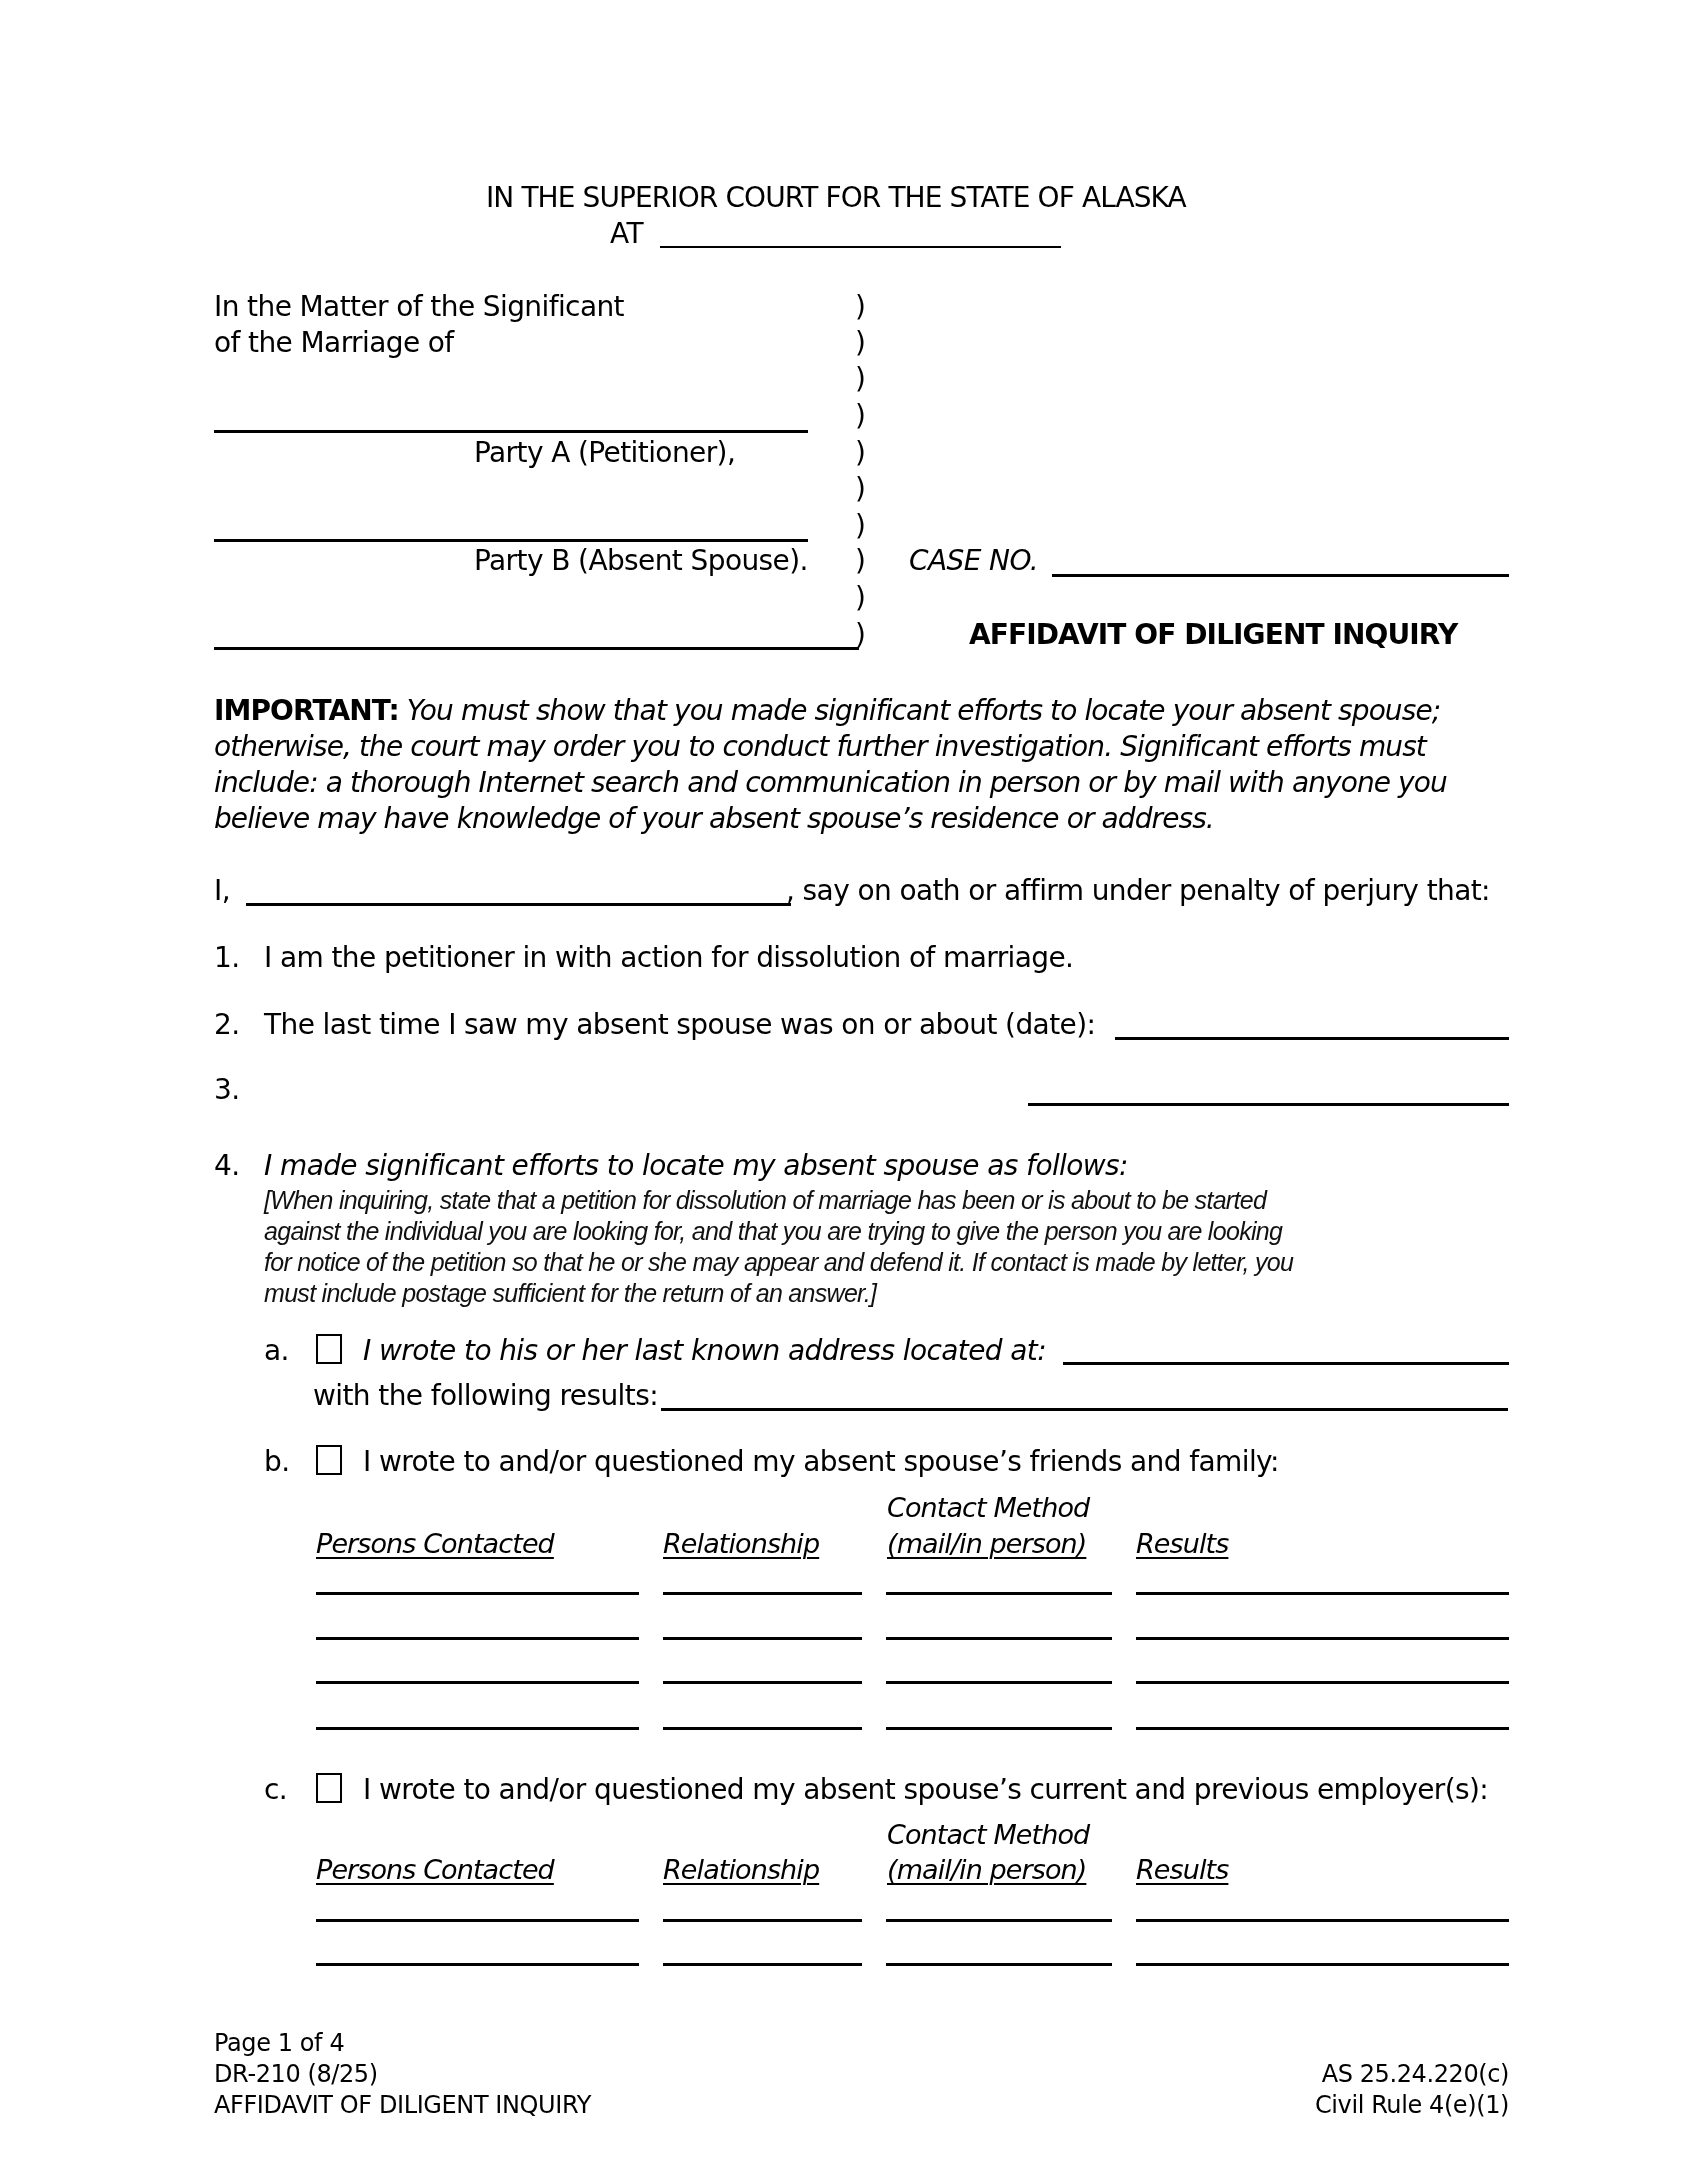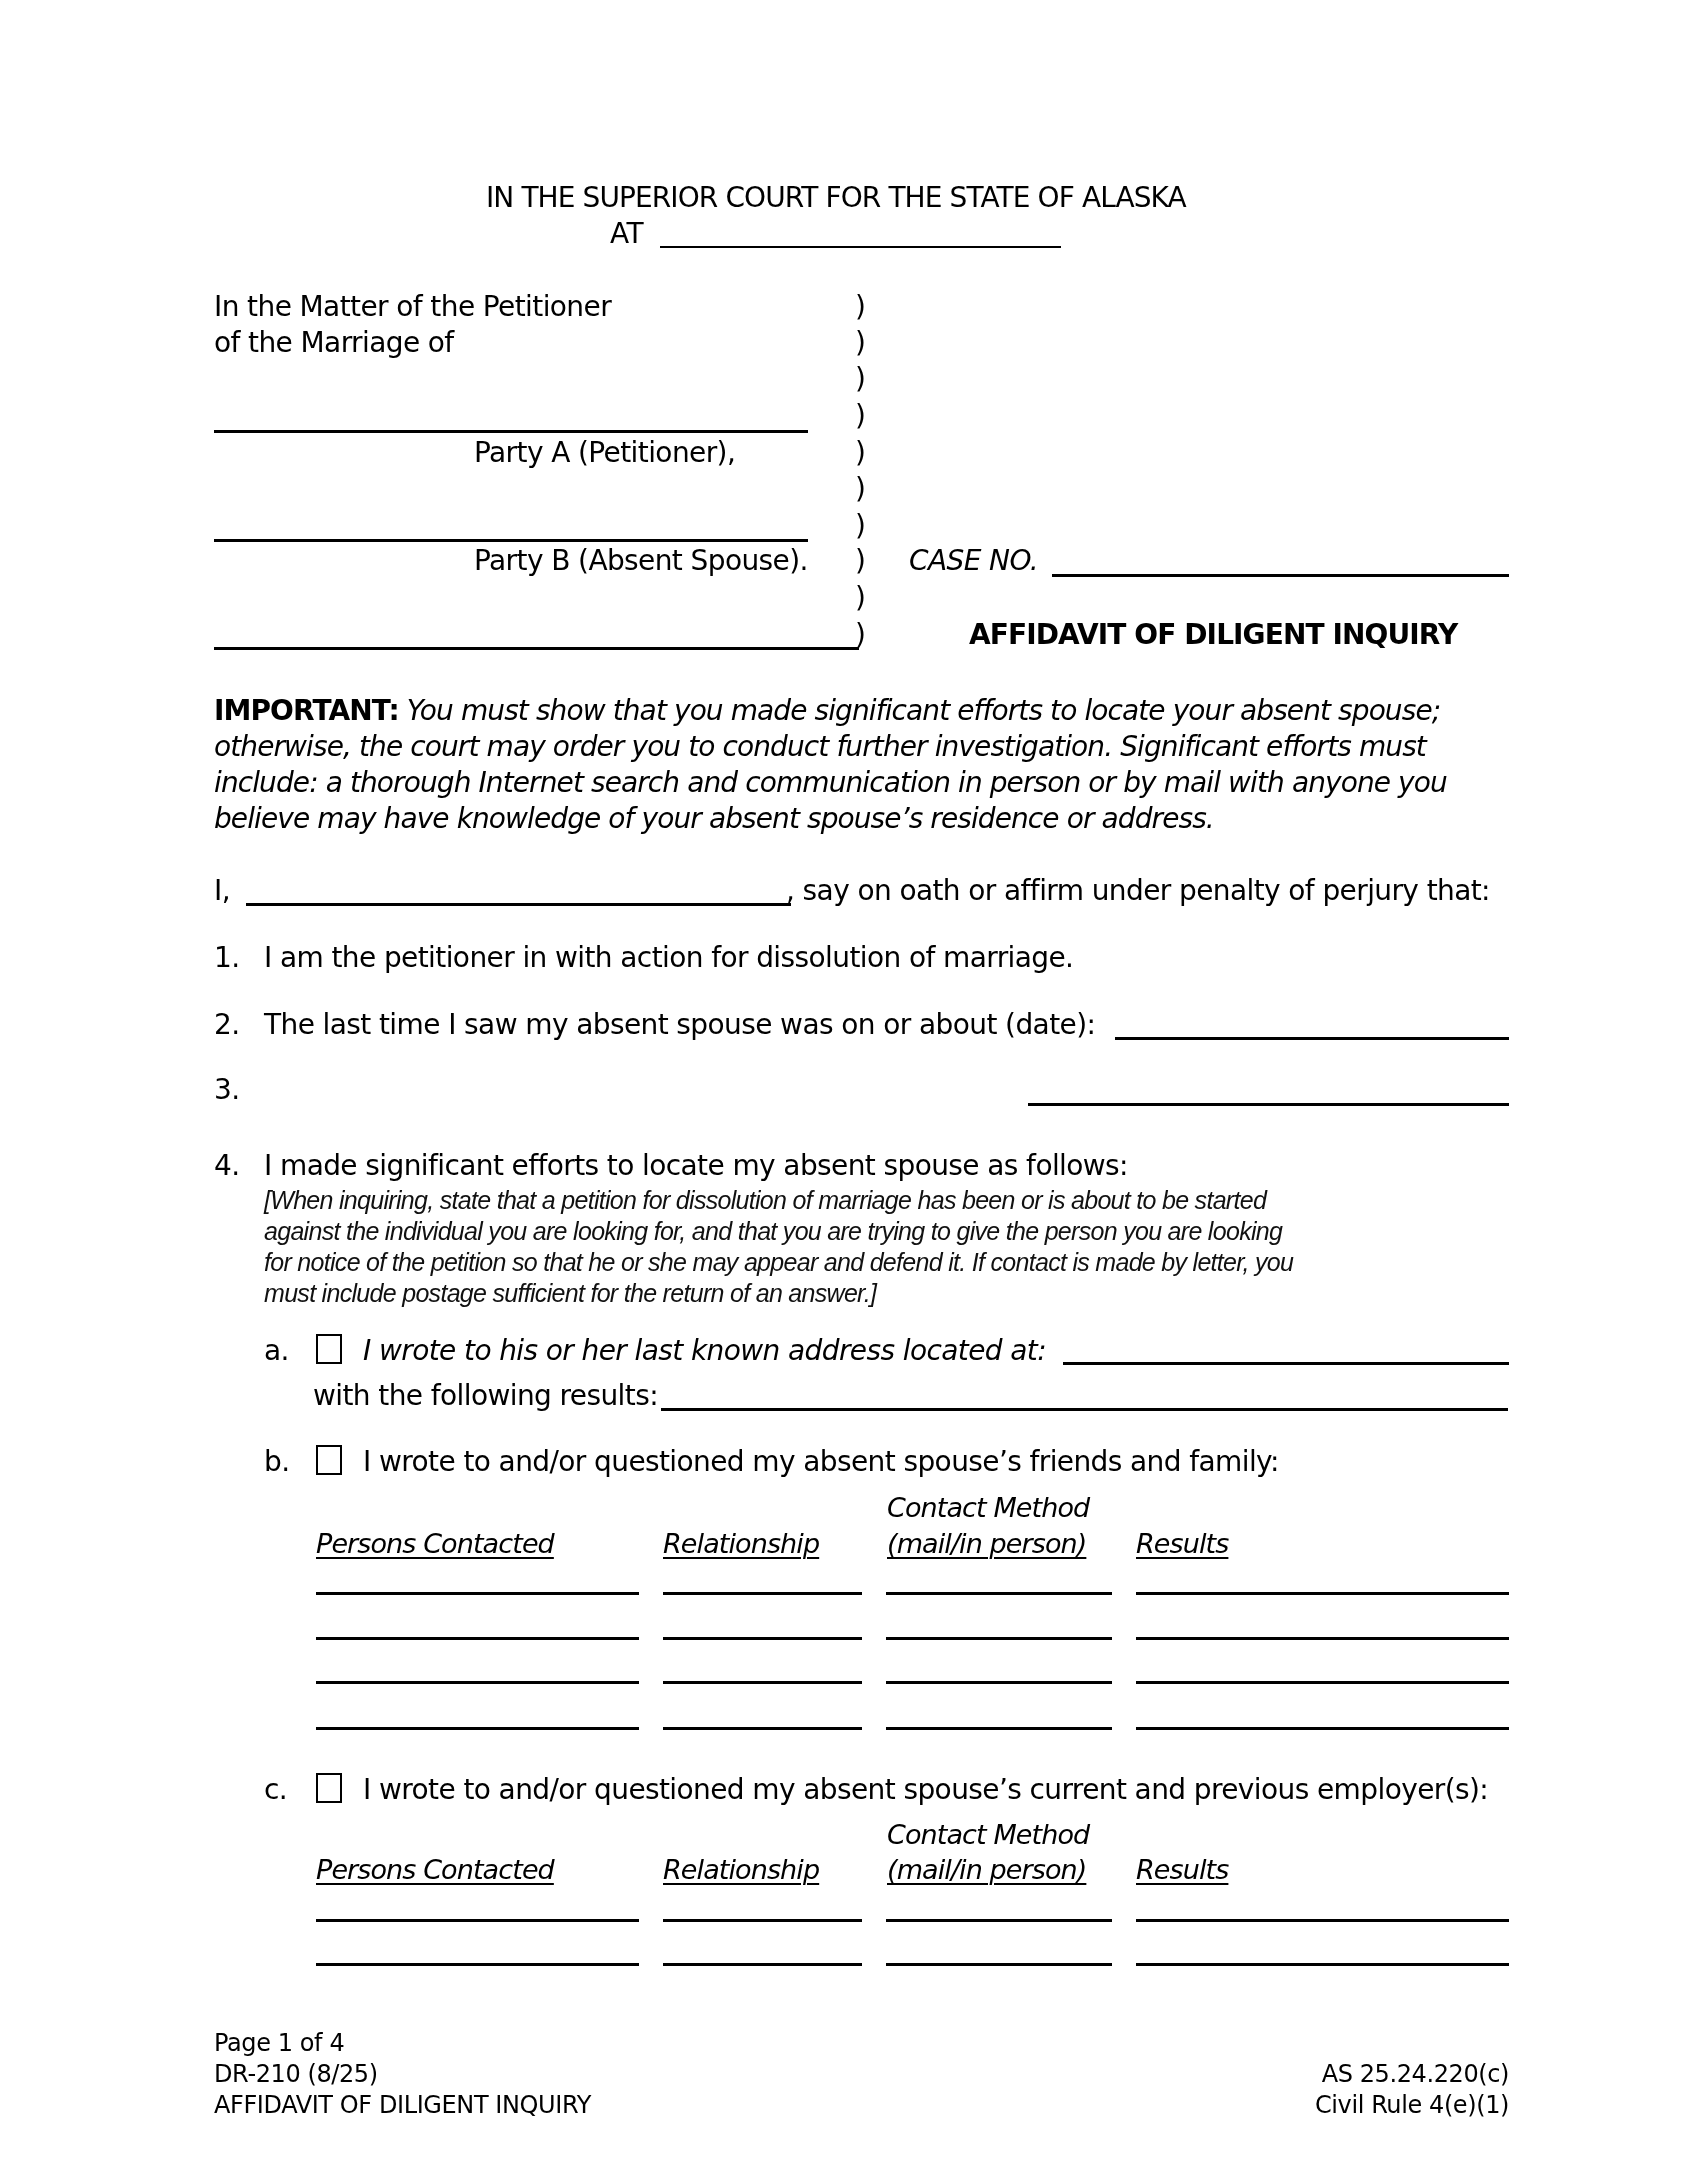"In the Matter of the" div.abs { text: Petitioner -> Significant }
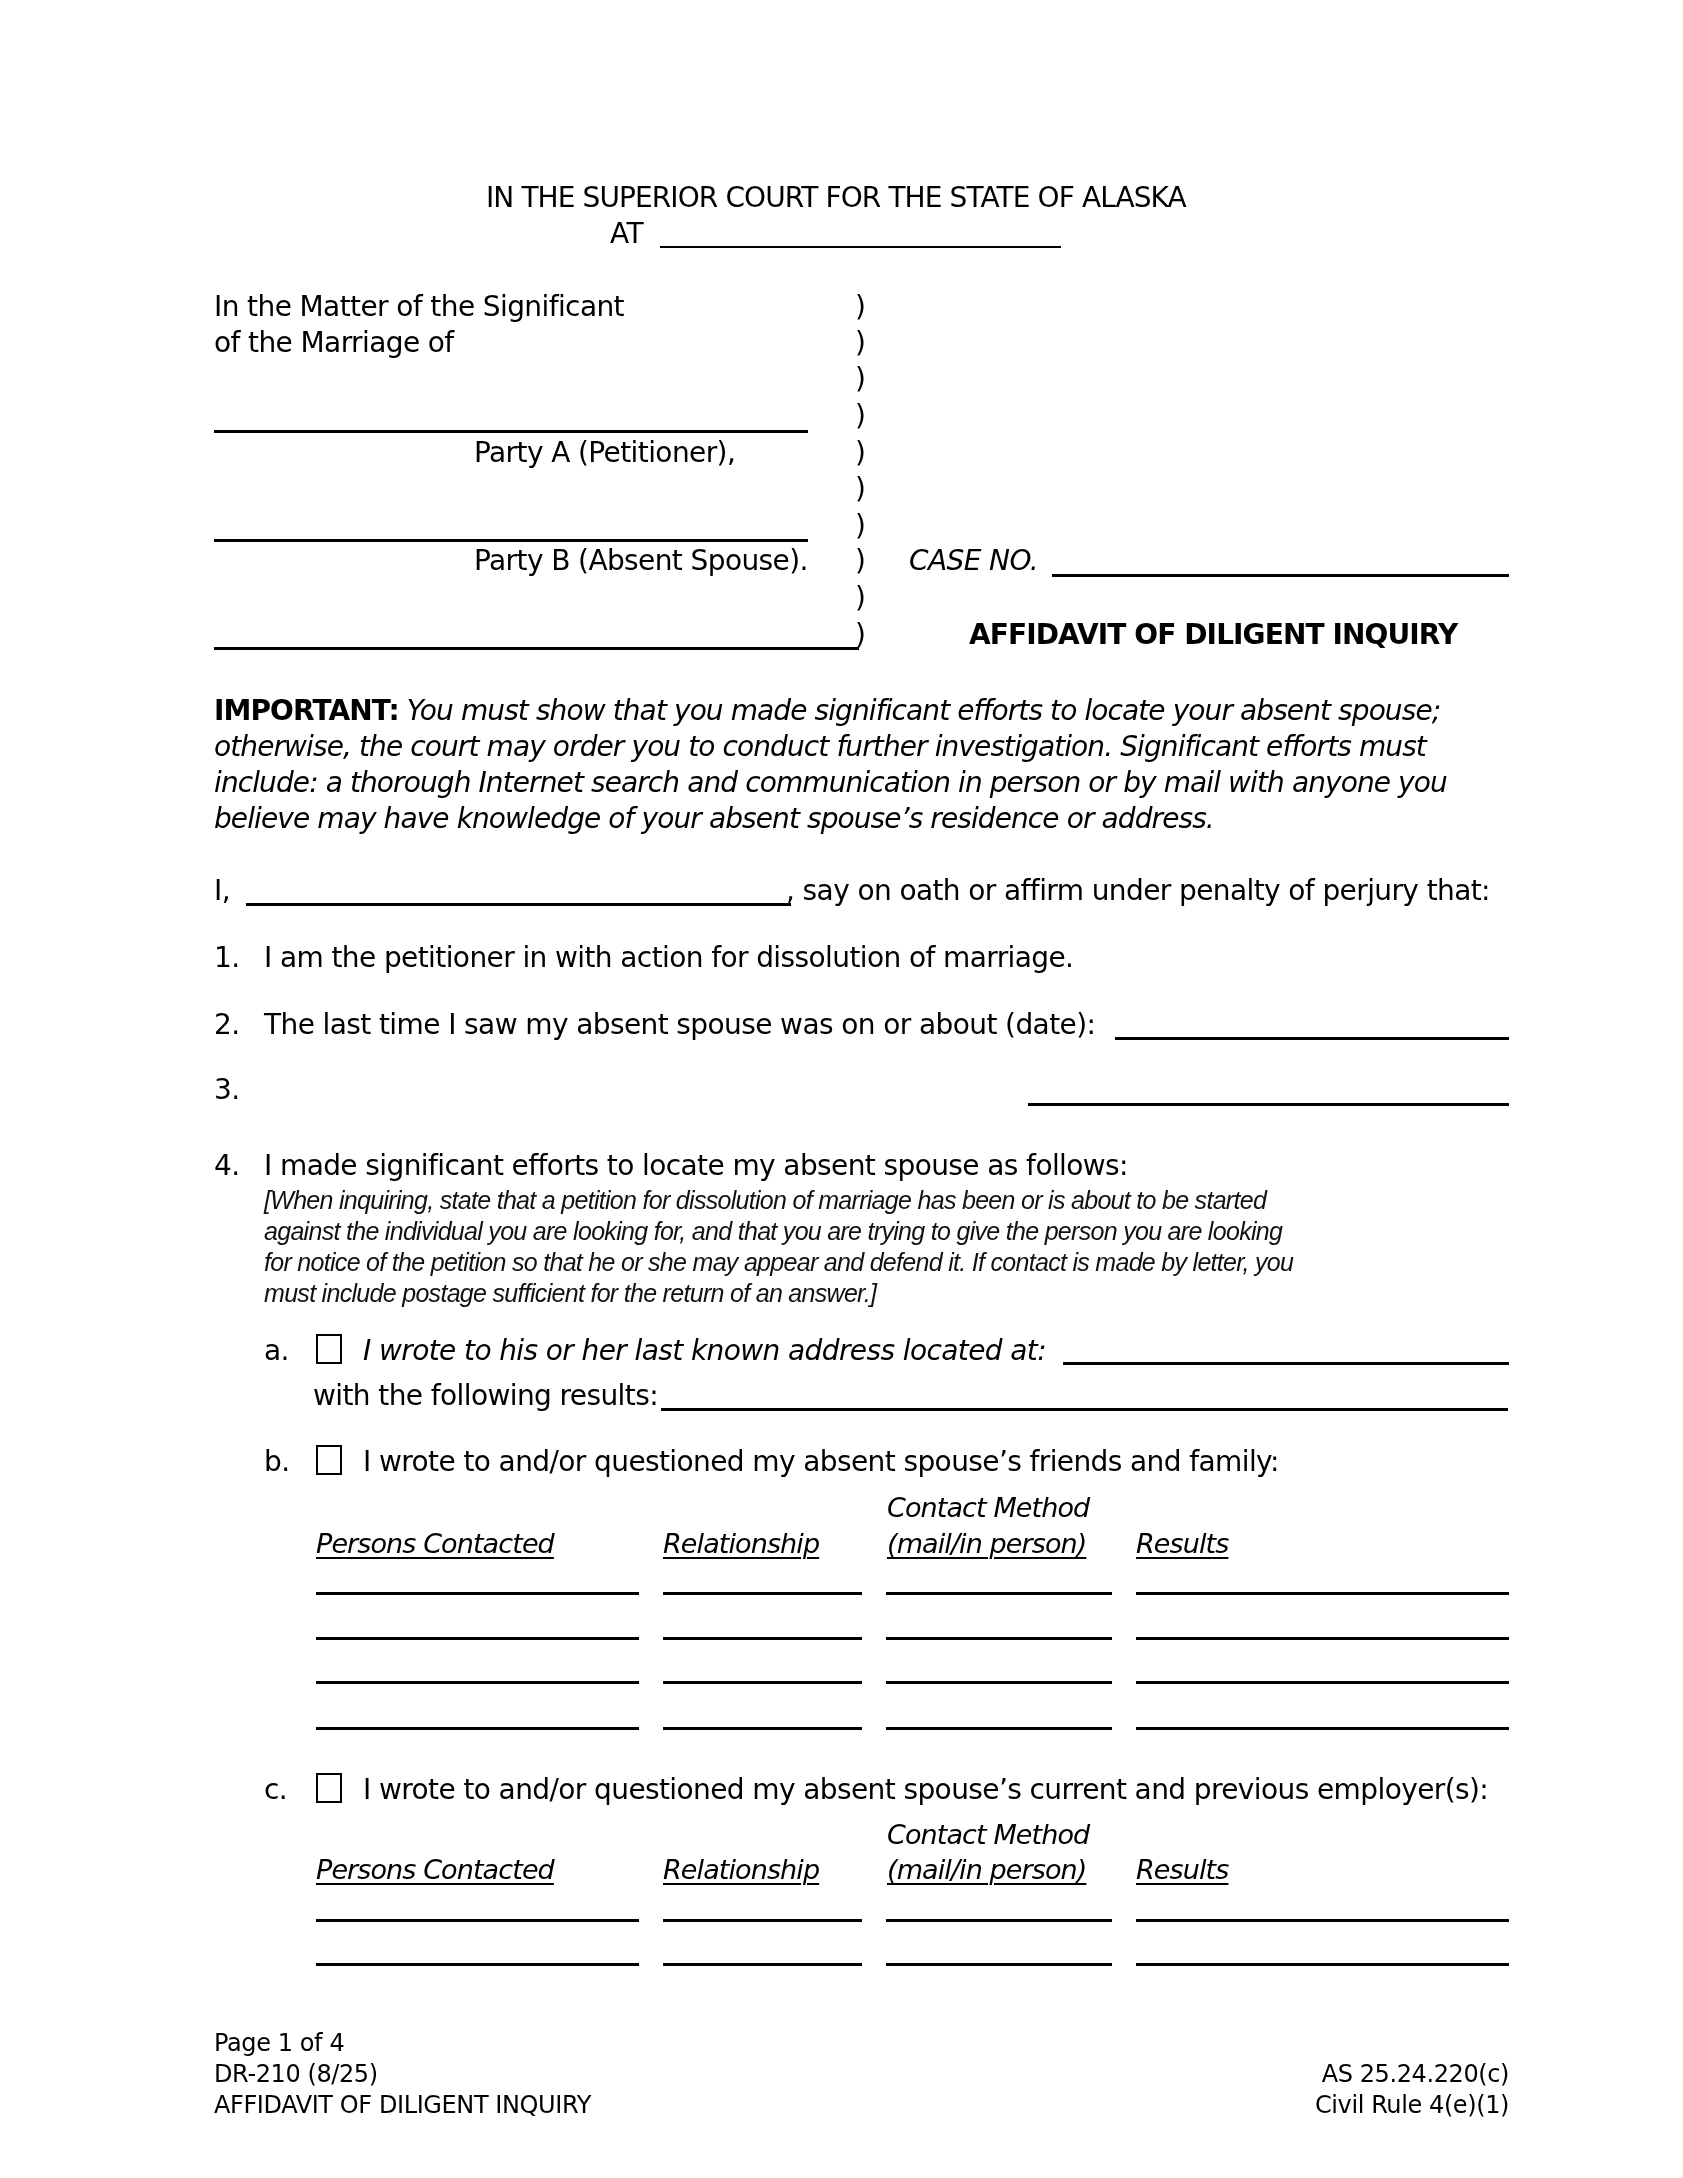"I made significant efforts to" div.abs { font-style: none -> italic }
